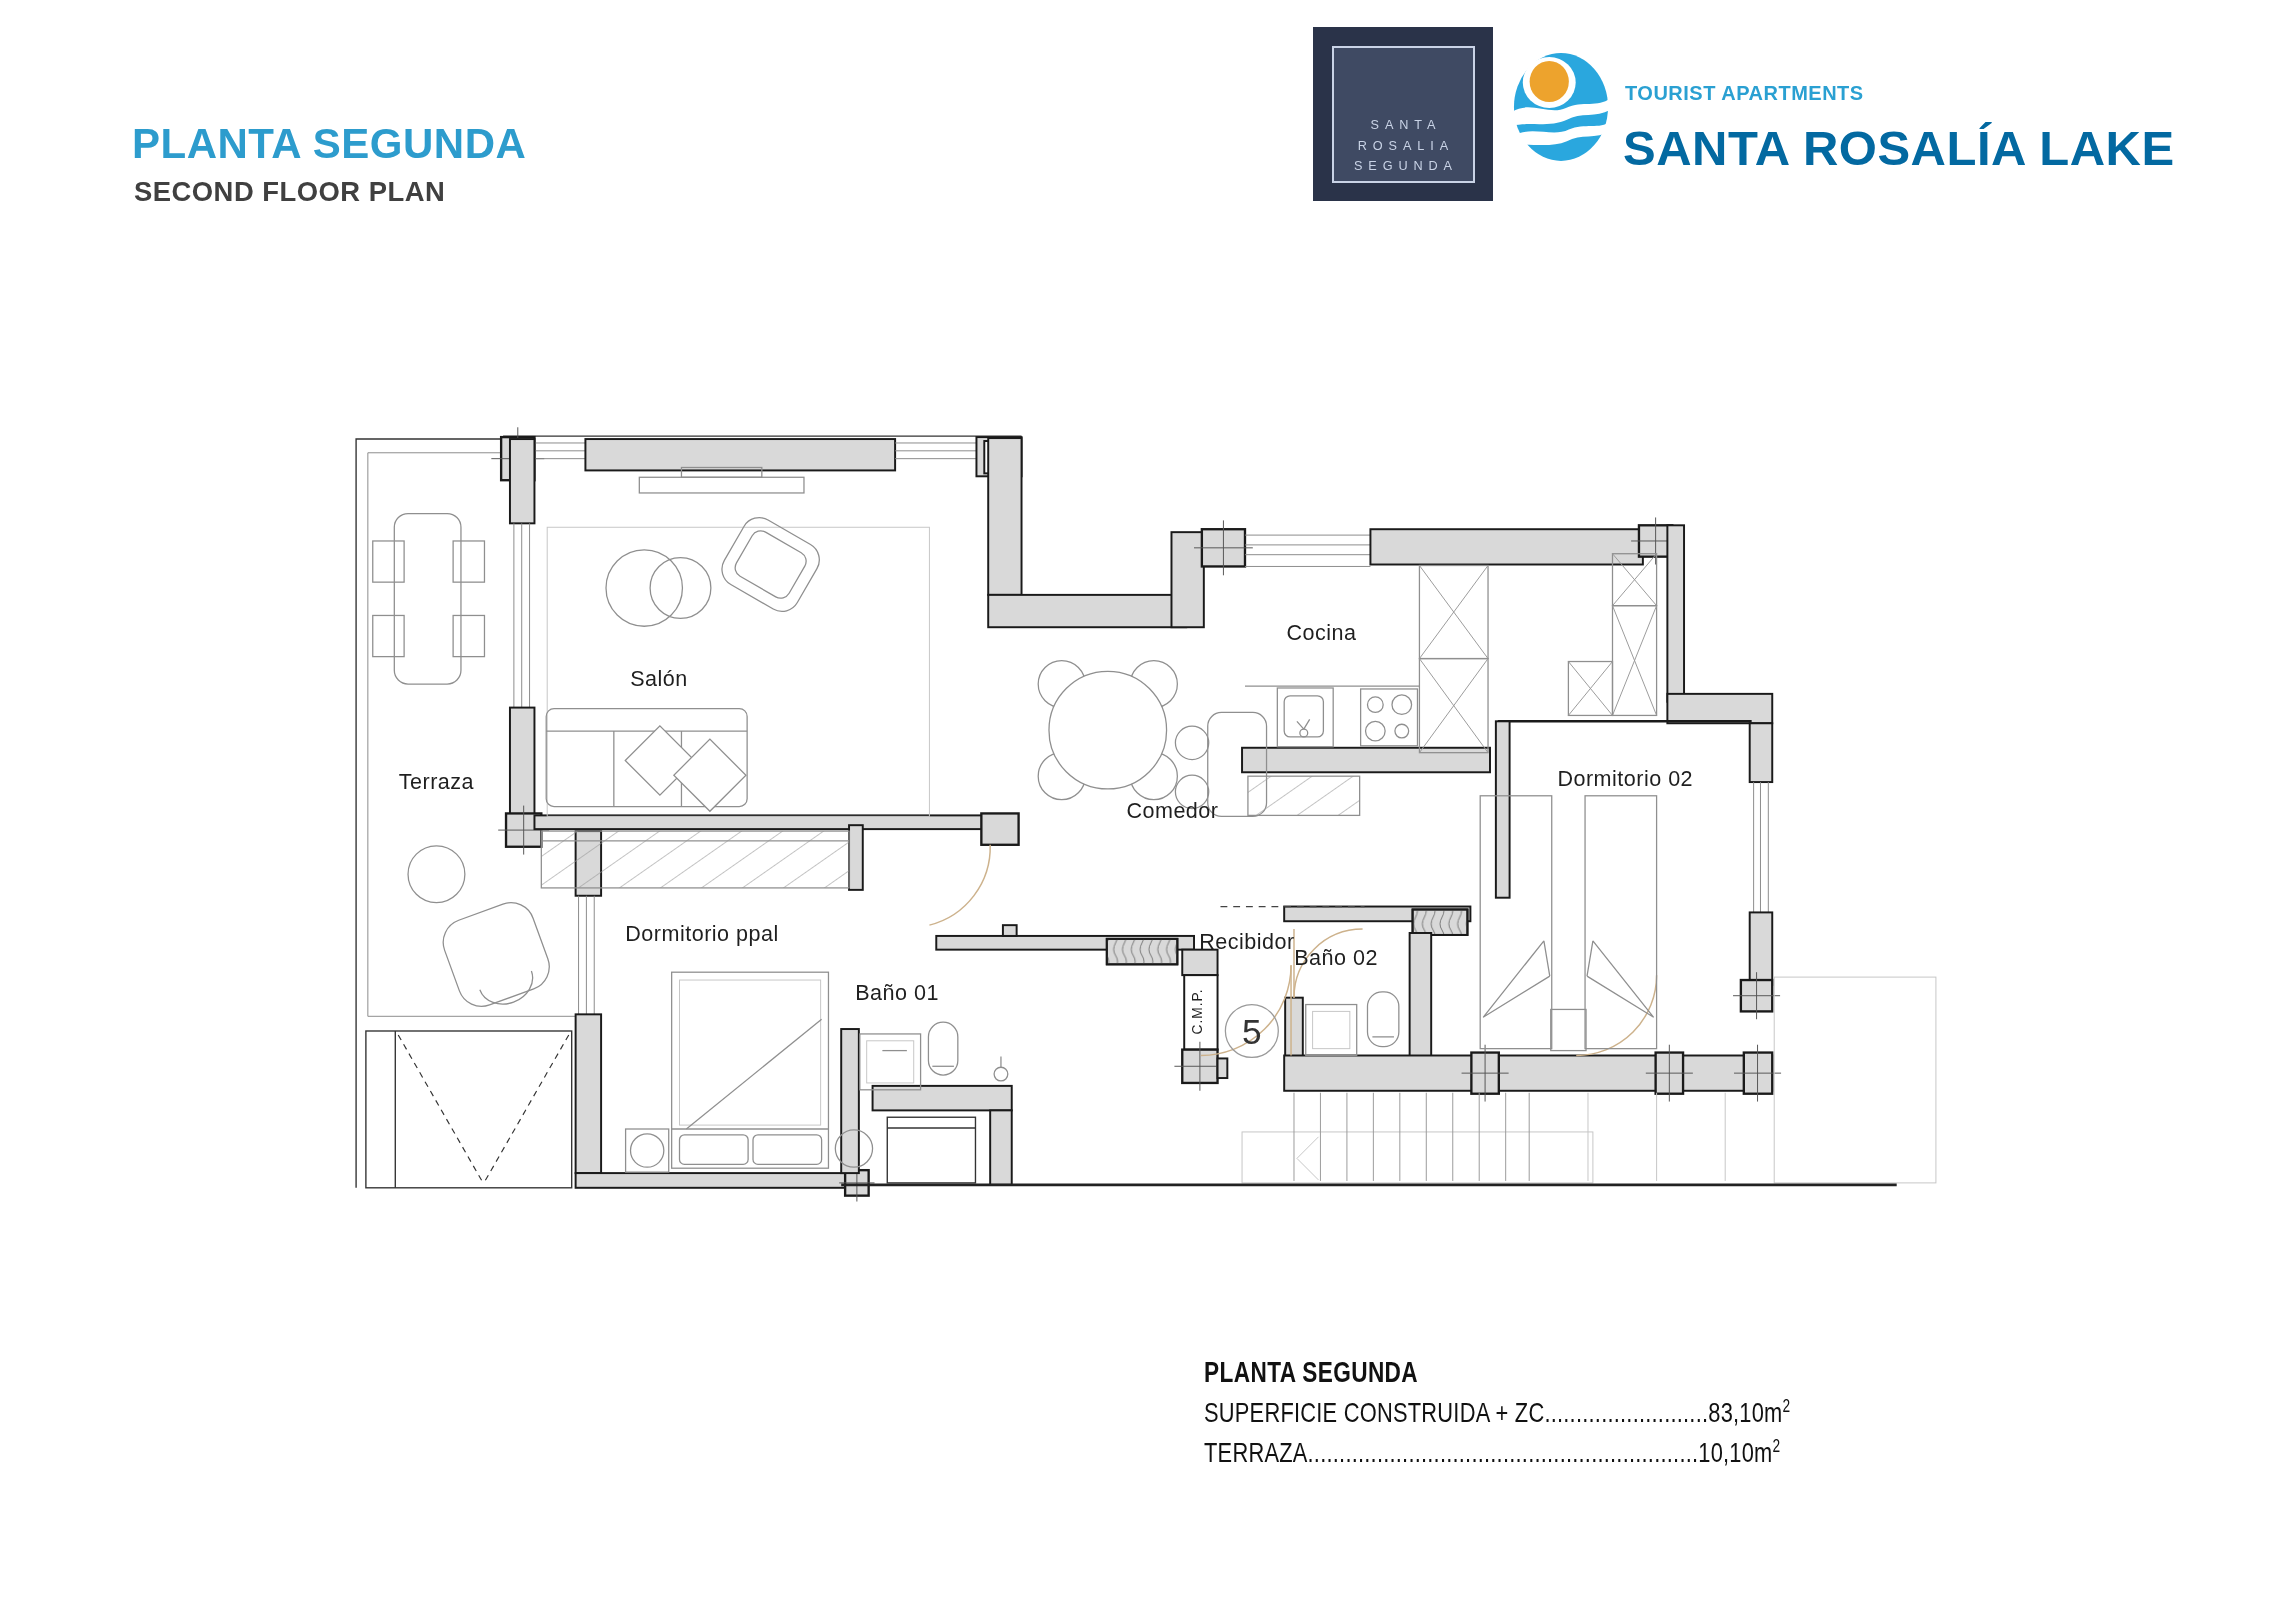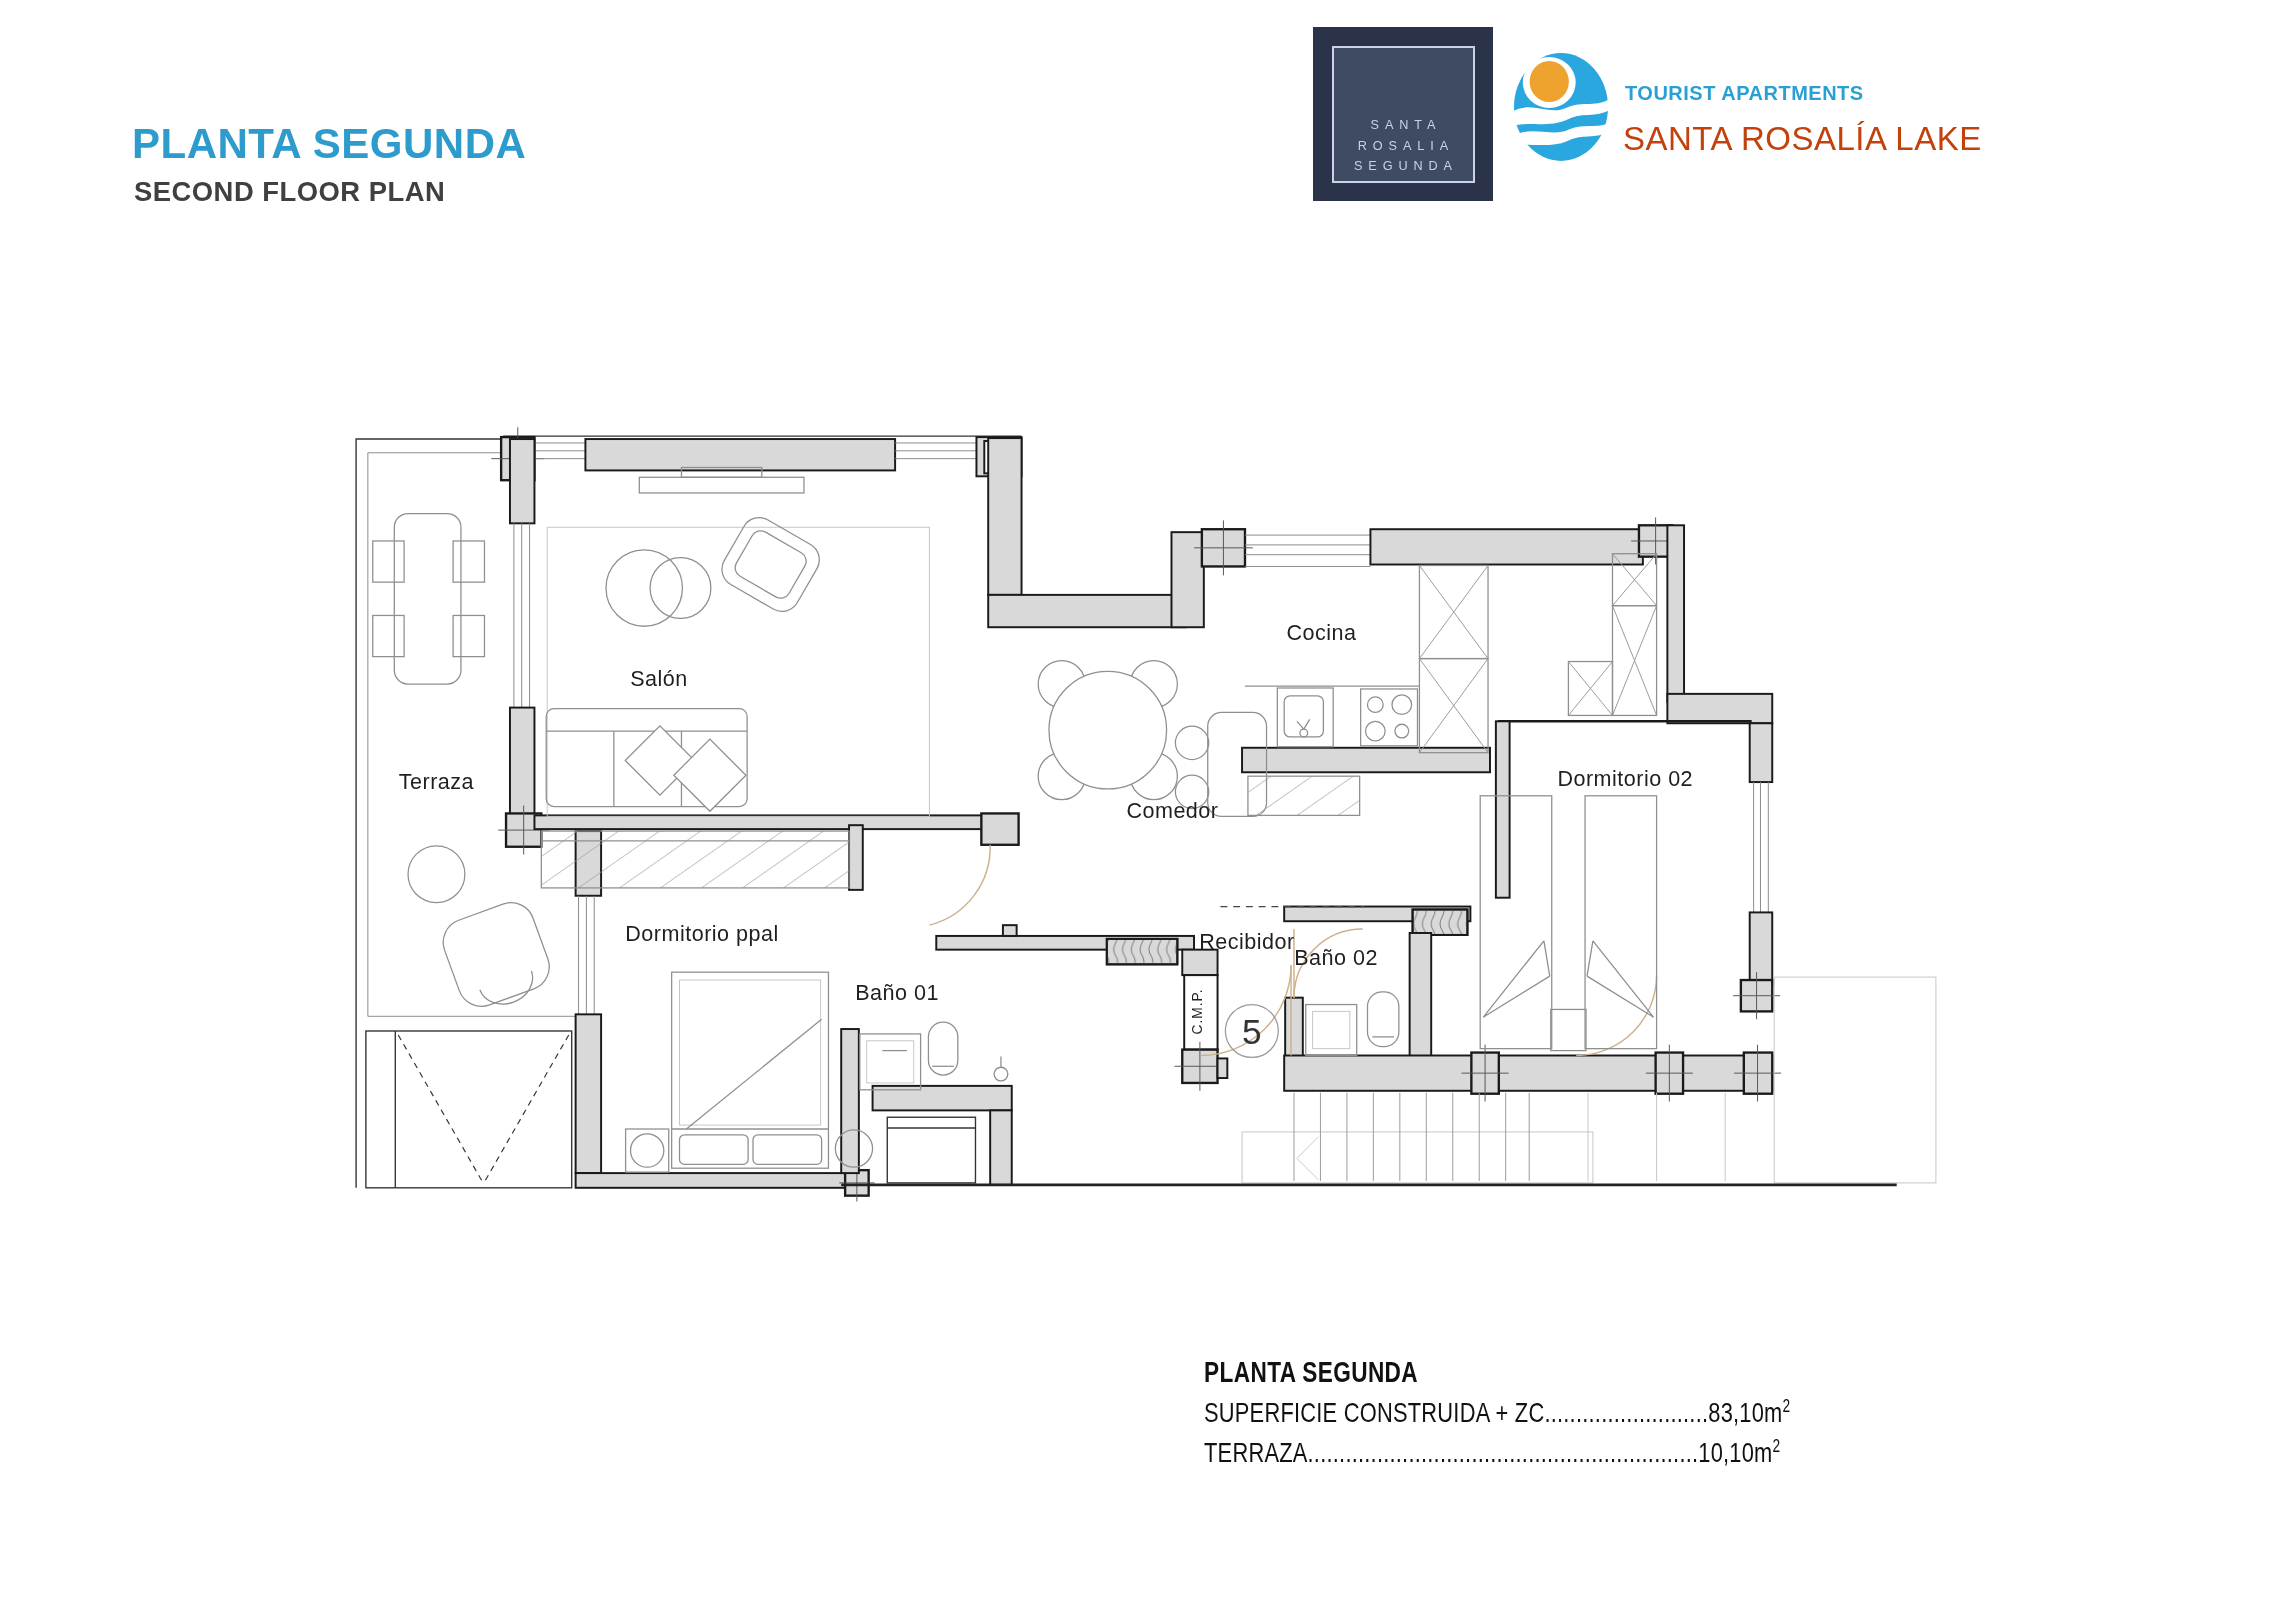"SANTA ROSALÍA LAKE" .brand-bottom { color: #c2410c -> #0369a1; font-size: 33px -> 49px; font-weight: normal -> bold }
